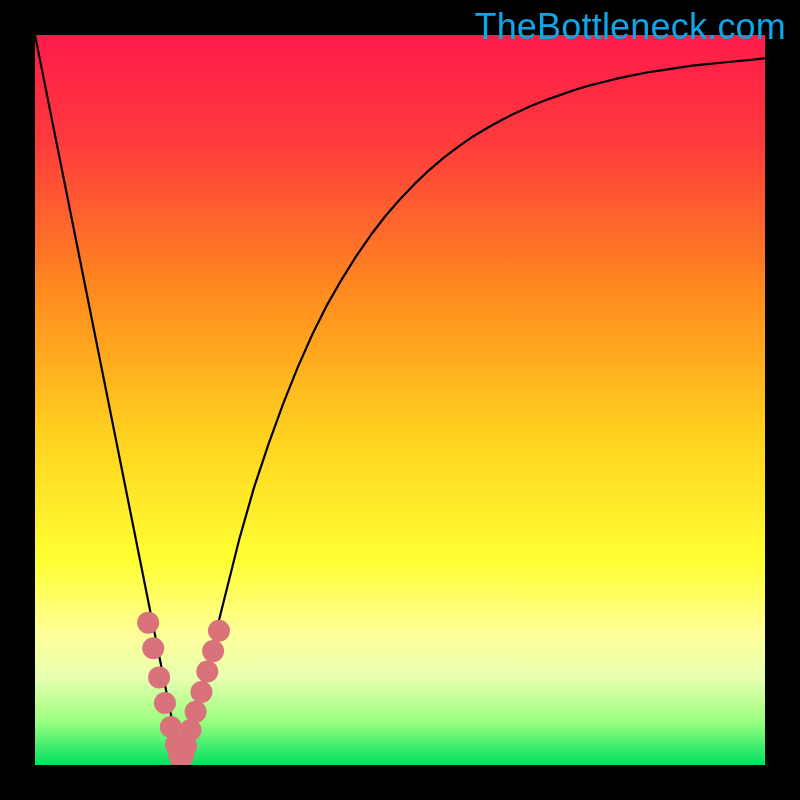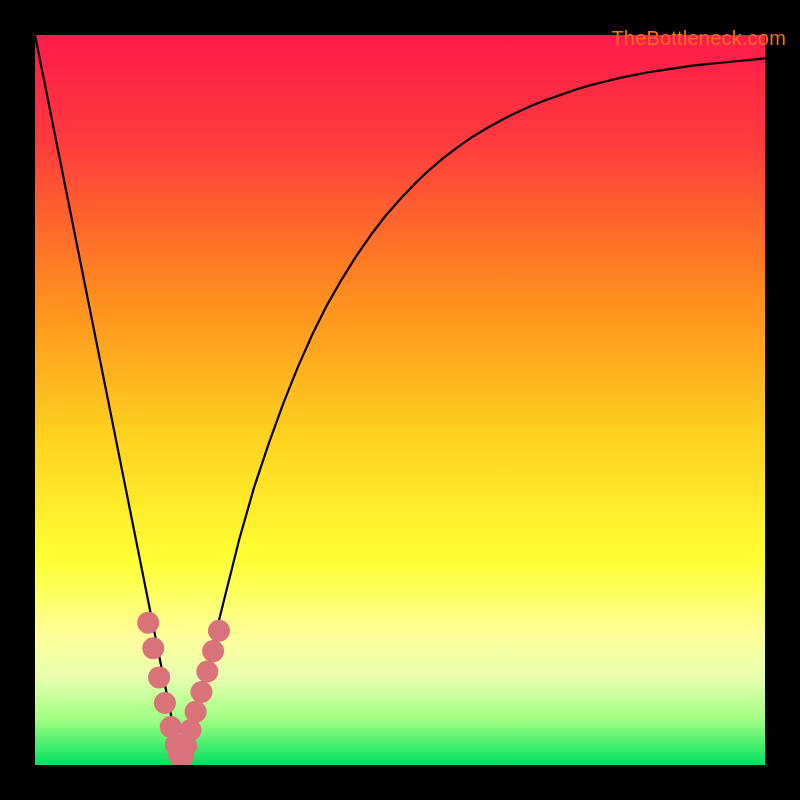"TheBottleneck.com" .watermark { color: #f97316 -> #0ea5e9; font-size: 20px -> 36px; margin-top: 21px -> none }
